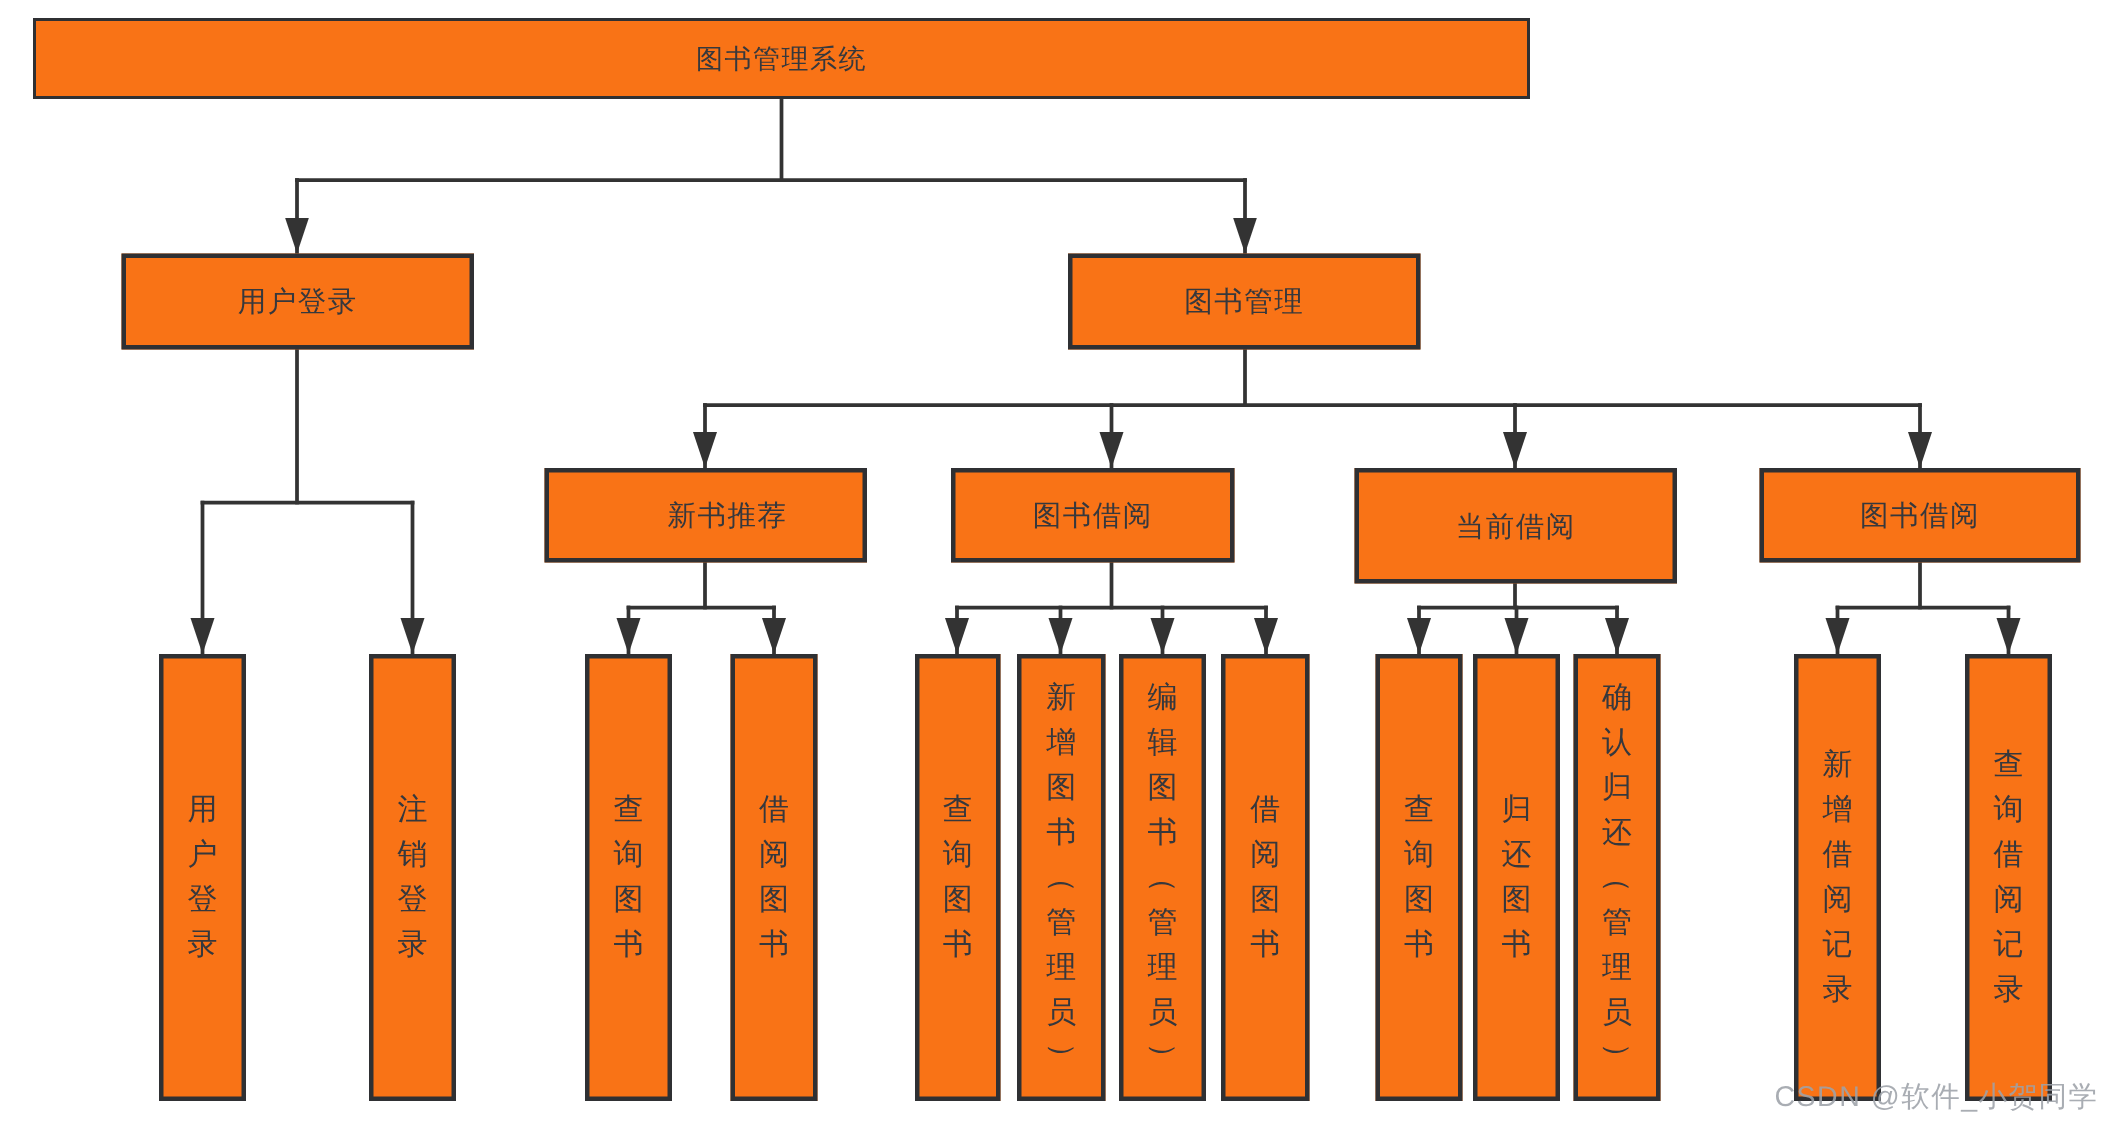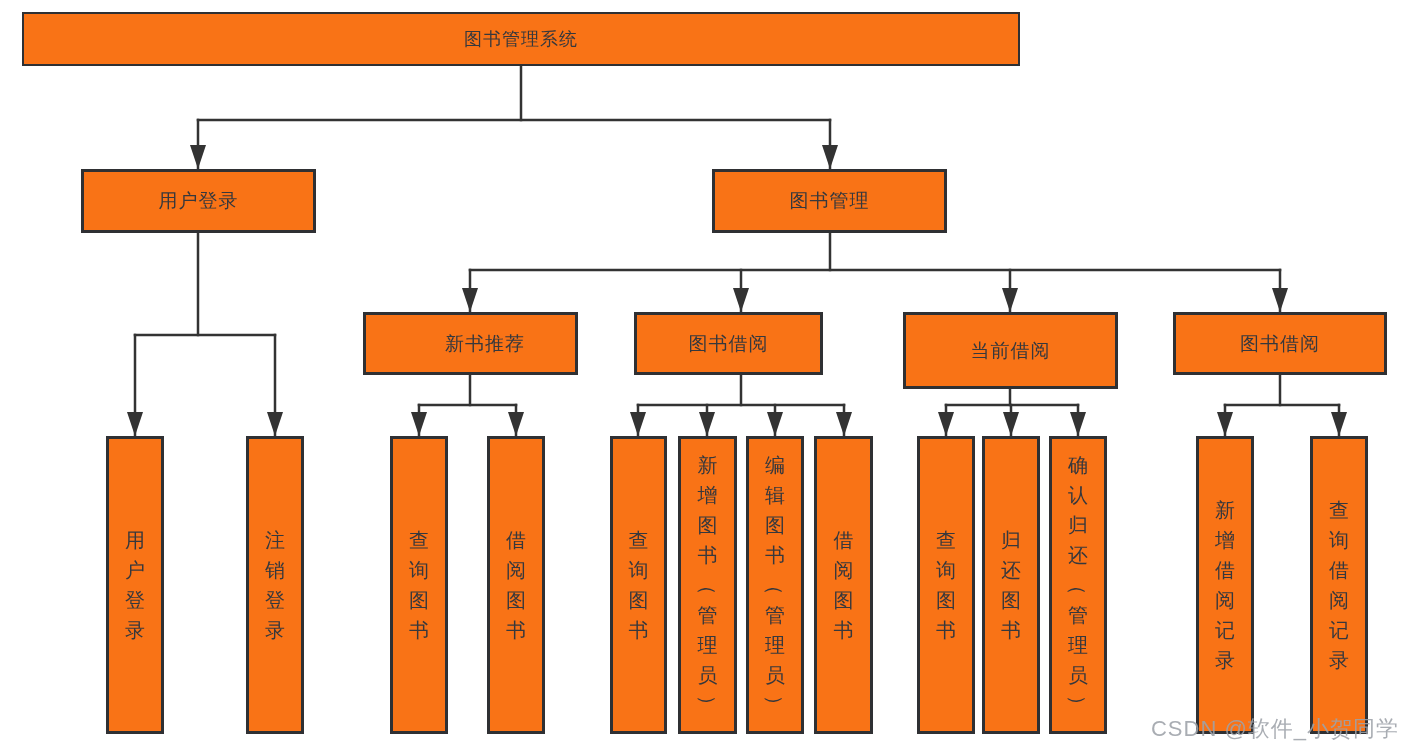"CSDN @软件_小贺同学" .watermark { font-size: 22px -> 19px }
